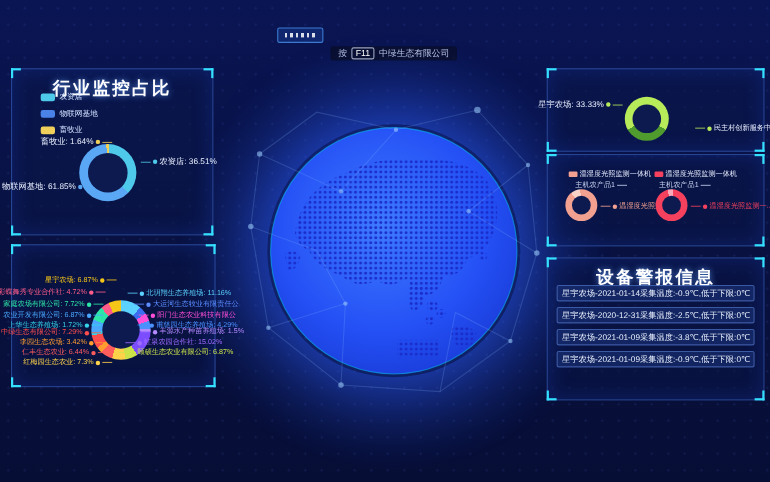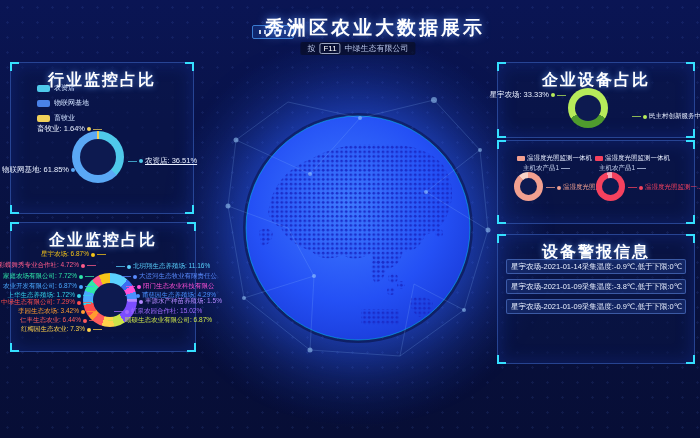"秀洲区农业大数据展示" div.title { html: <div>秀洲区农业大数据展示</div> -> none }
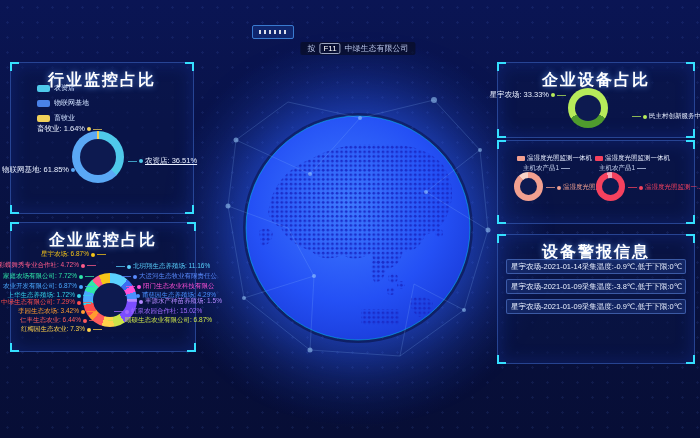"企业设备占比" div.ptitle { html: <div>企业设备占比</div> -> none }
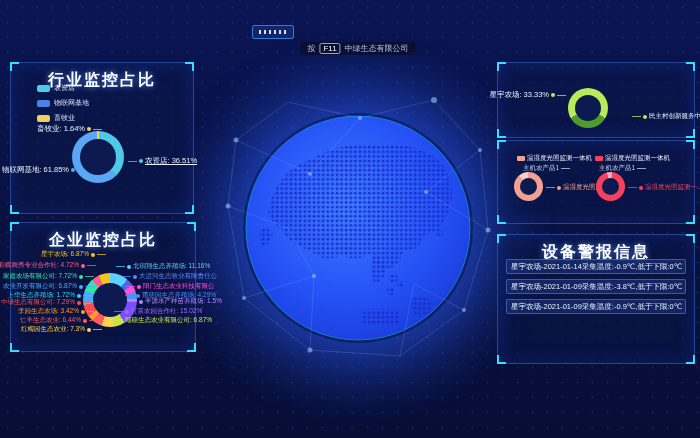"农资店: 36.51%" div.flab { text-decoration: underline -> none; top: 156px -> 142px }
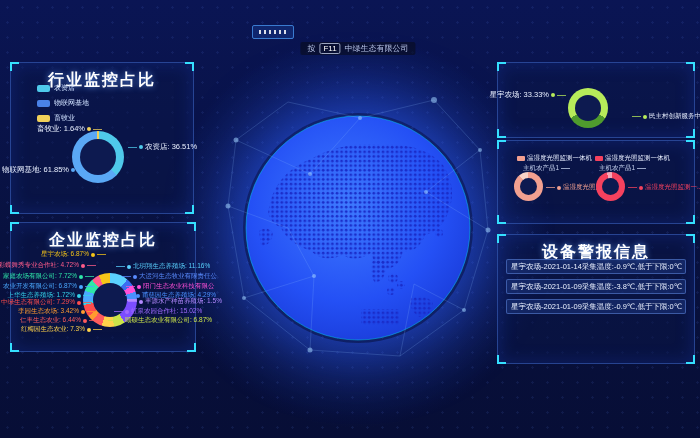"企业监控占比" div.ptitle { html: <div>企业监控占比</div> -> none }
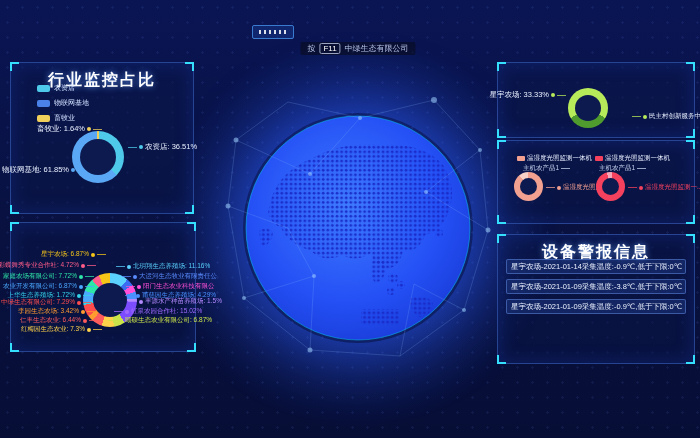"星宇农场-2020-12-31采集温度:-2.5℃,低于下限:0℃" div.arow { html: none -> <div>星宇农场-2020-12-31采集温度:-2.5℃,低于下限:0℃</div> }
